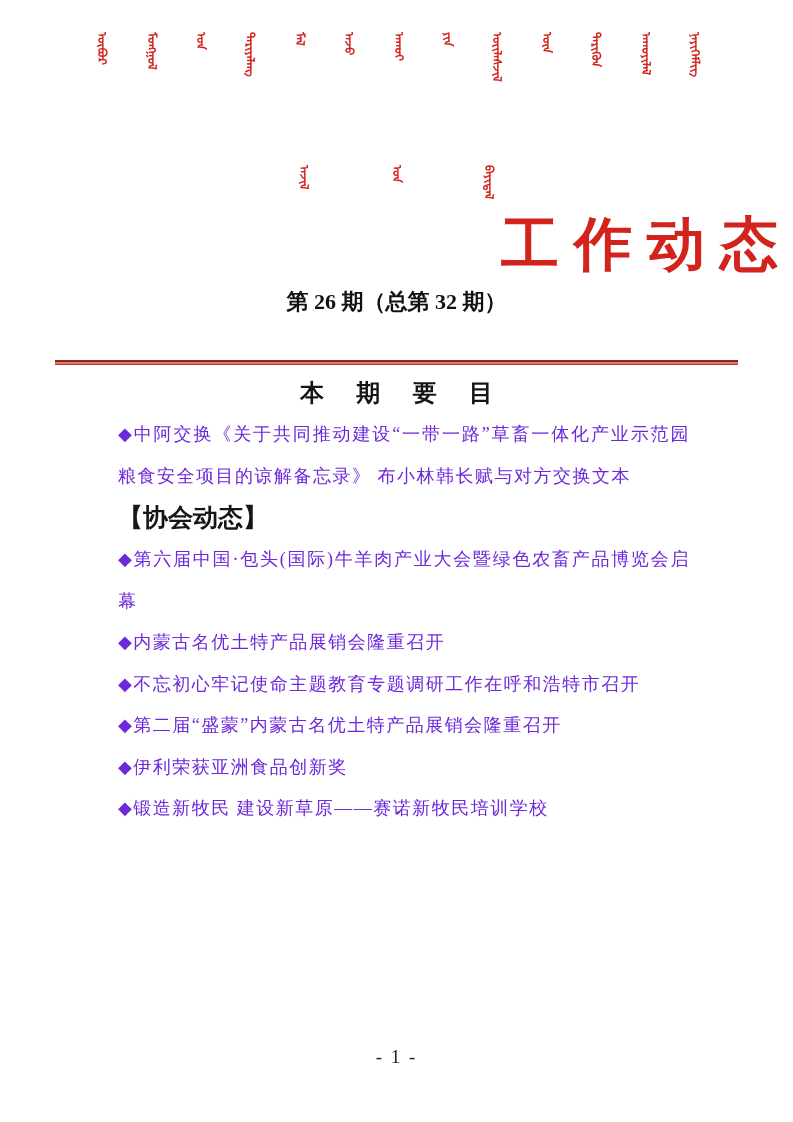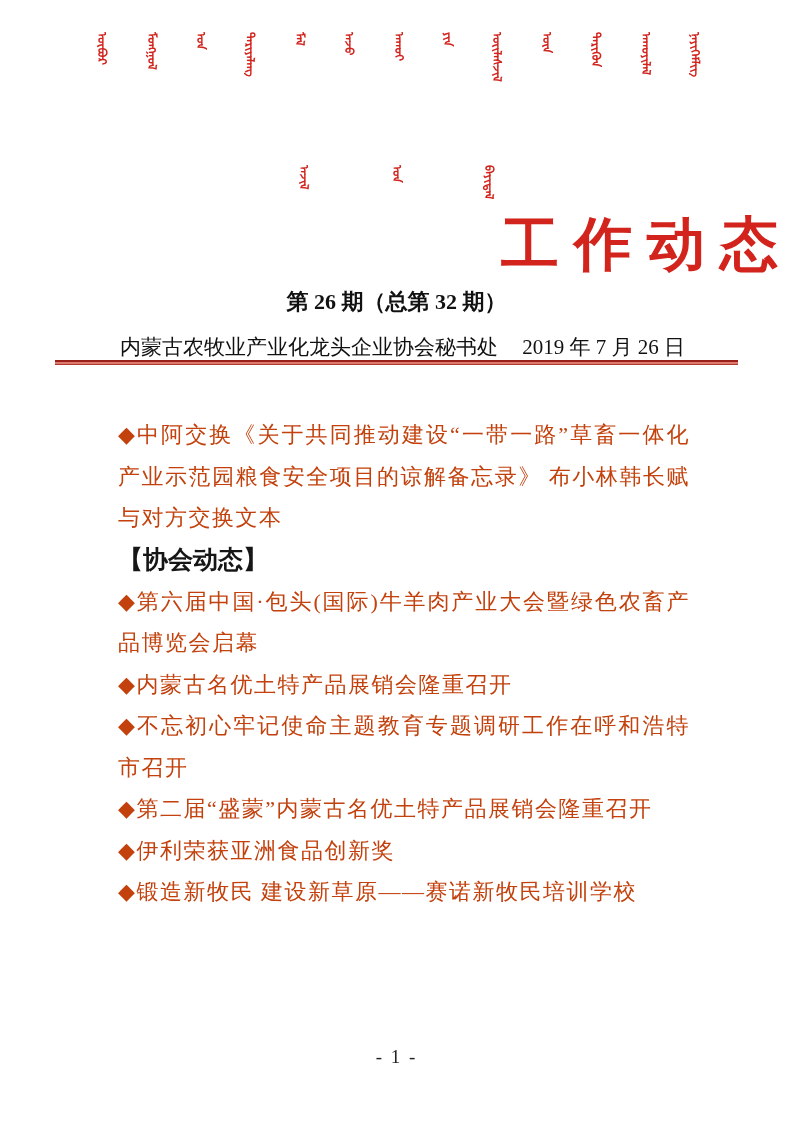"内蒙古农牧业产业化龙头企业协会秘书处" div.meta-row { html: <div> <span>内蒙古农牧业产业化龙头企业协会秘书处</span> <span>2019 年 7 月 26 日</span> </div> -> none }
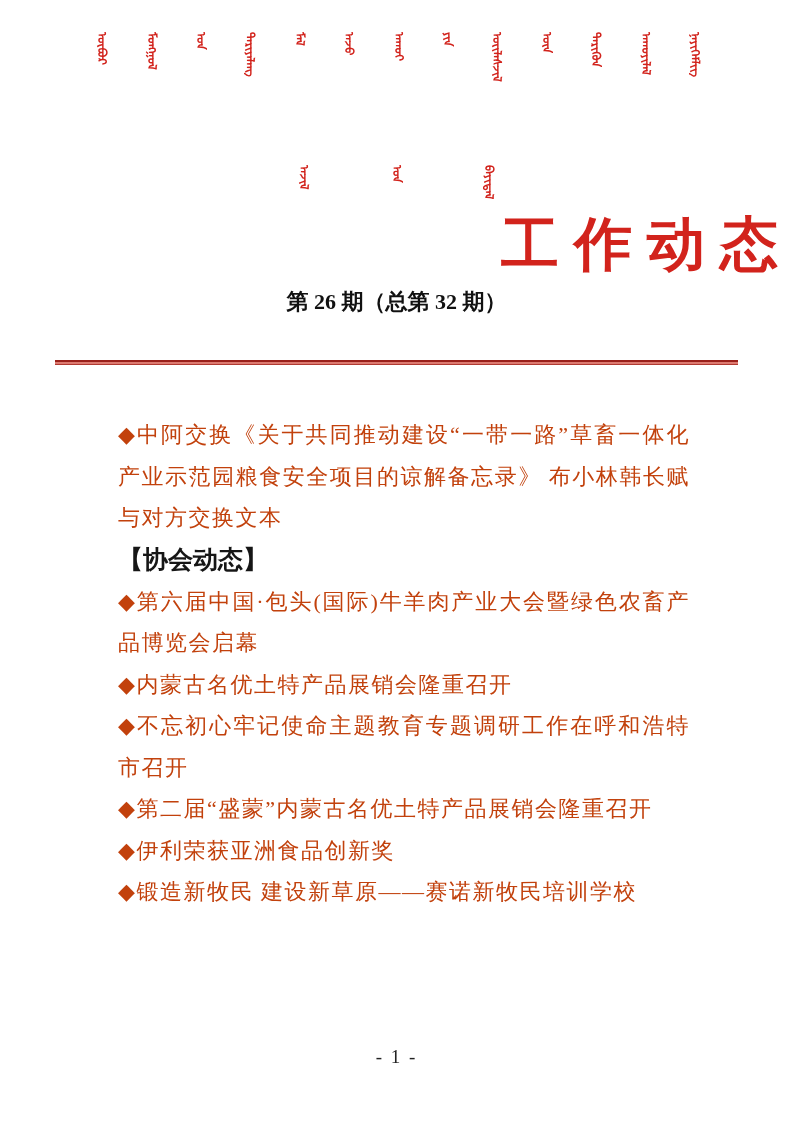"本 期 要 目" div.contents-title { html: none -> <div>本 期 要 目</div> }
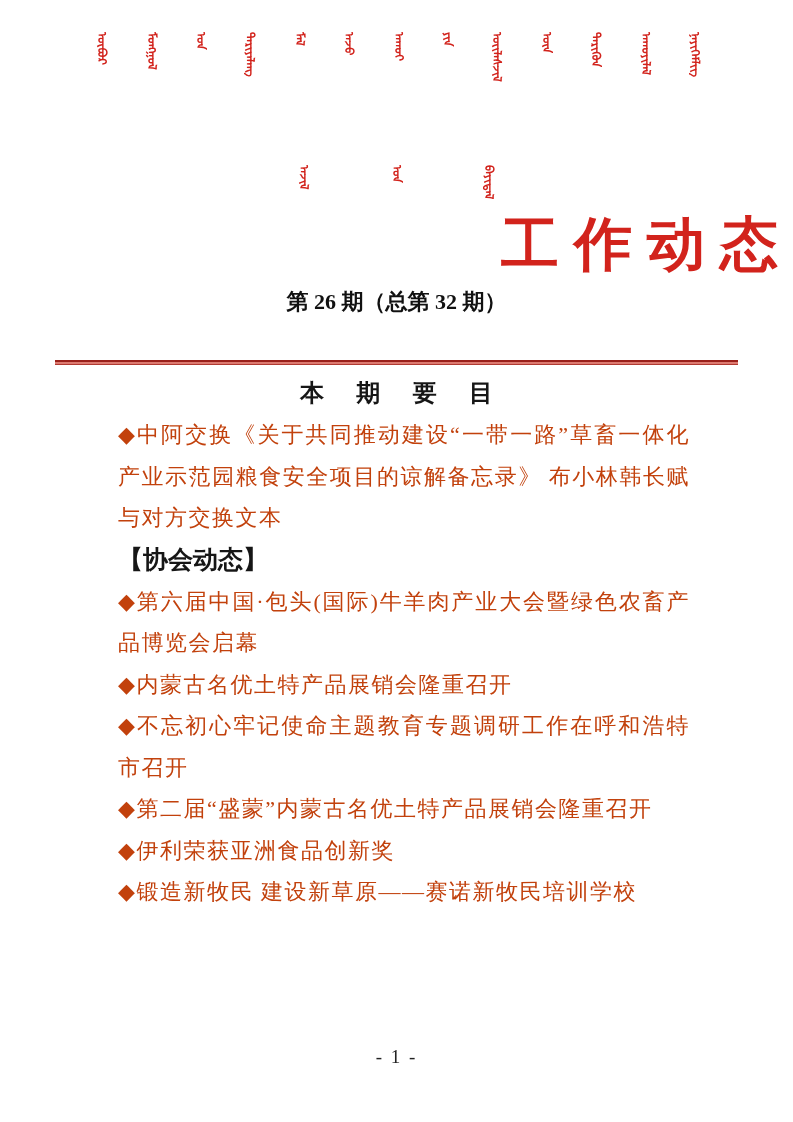"◆中阿交换《关于共同推动建设“一带一路”草畜一体化产业示范园粮食安全项目的谅解备" .toc-item { color: #c2410c -> #6d28d9; font-size: 22px -> 18px }
